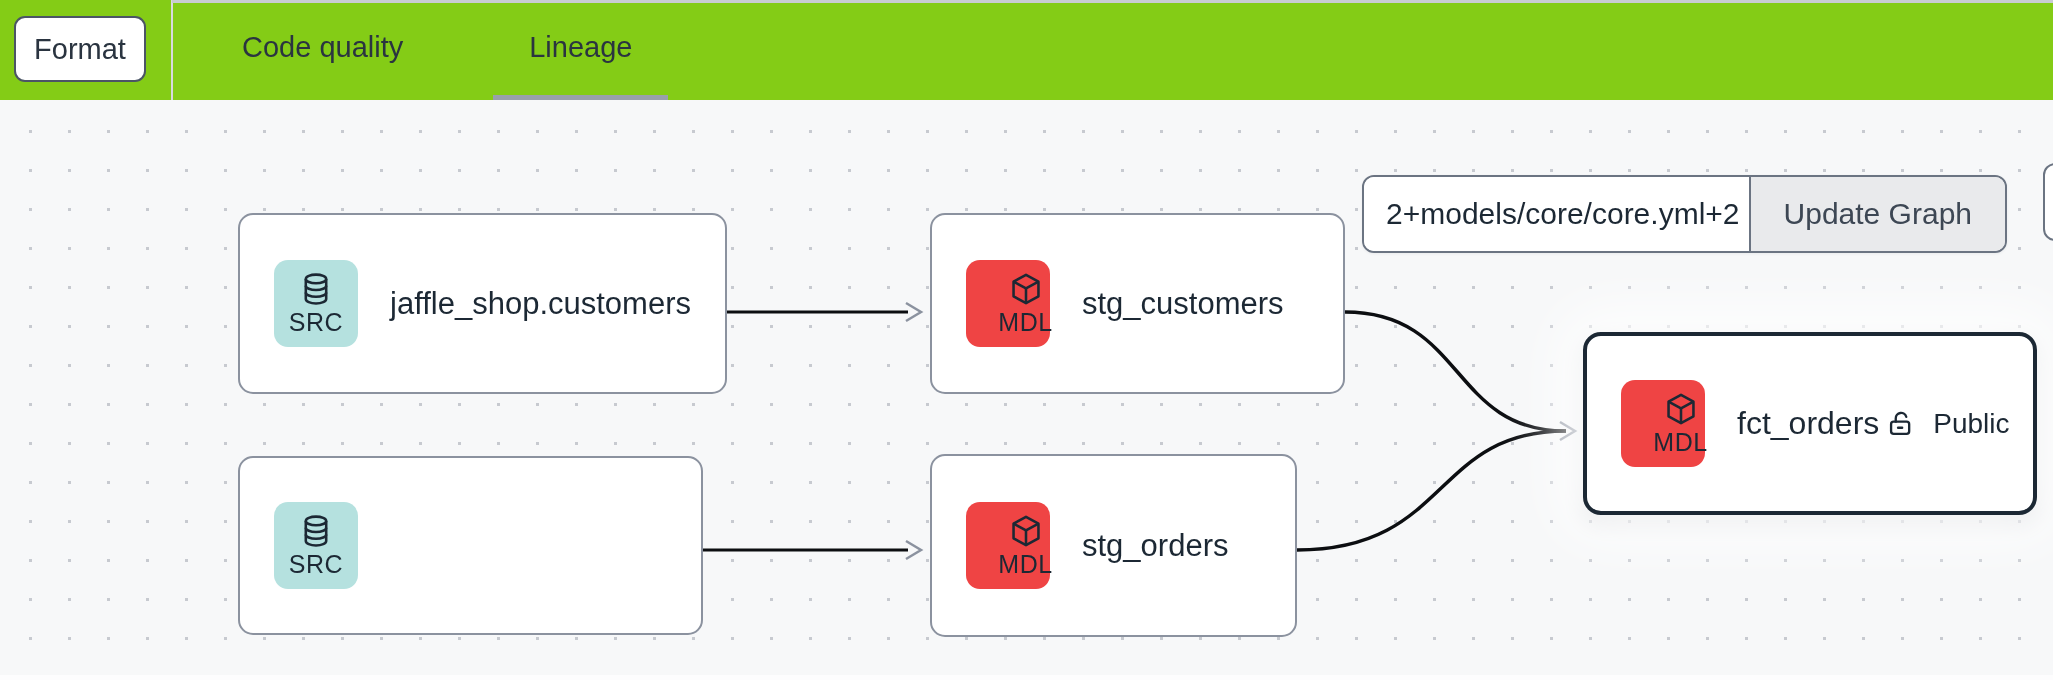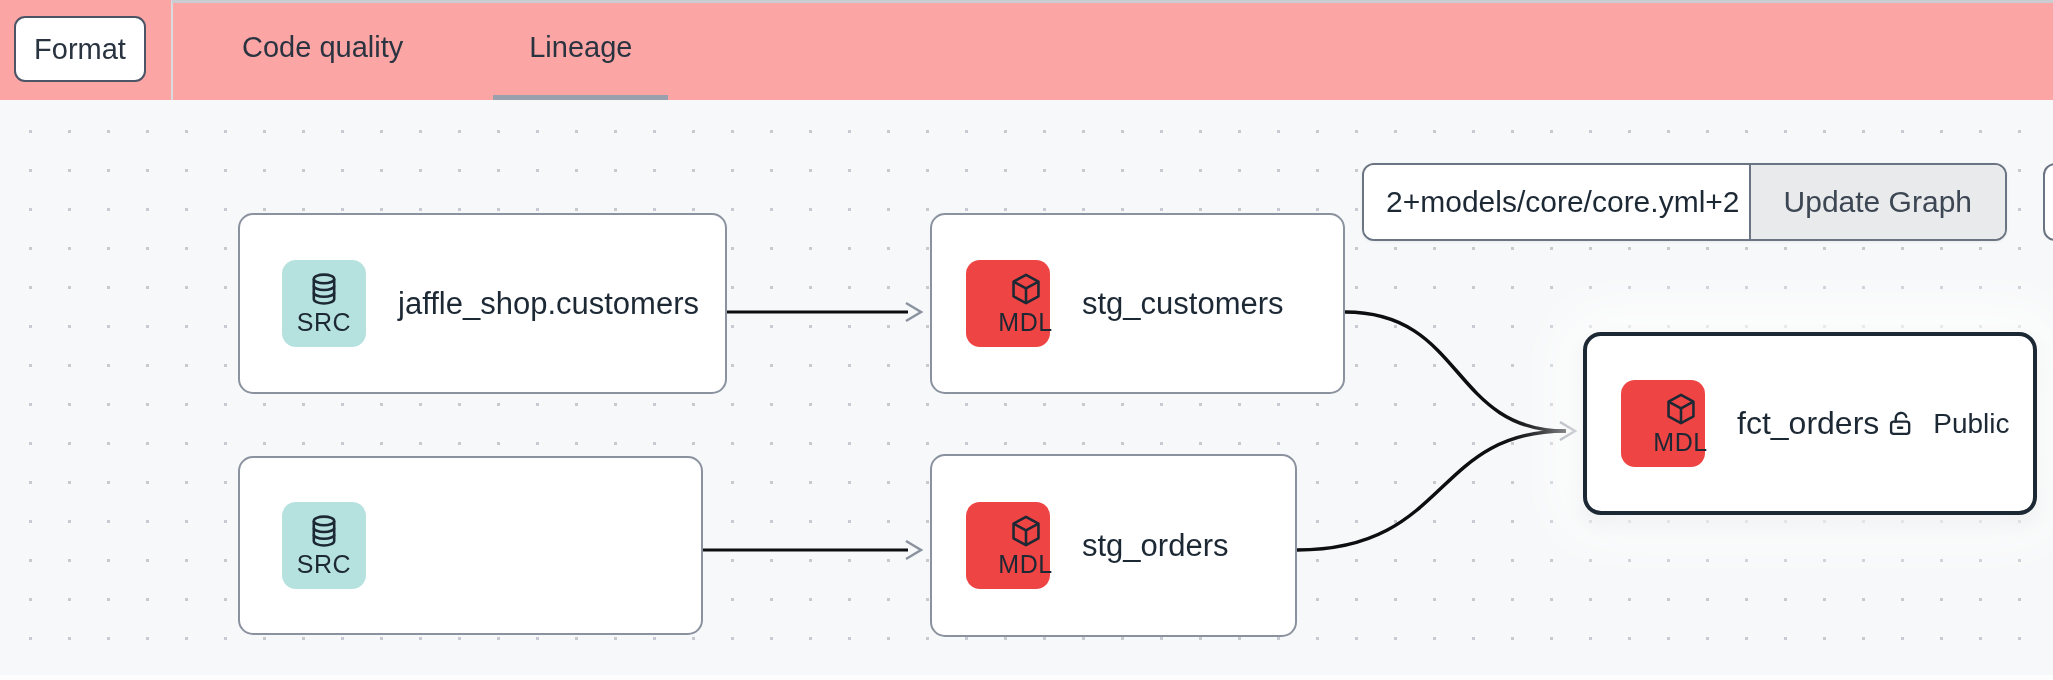"Format" .header { background: #fca5a5 -> #84cc16 }
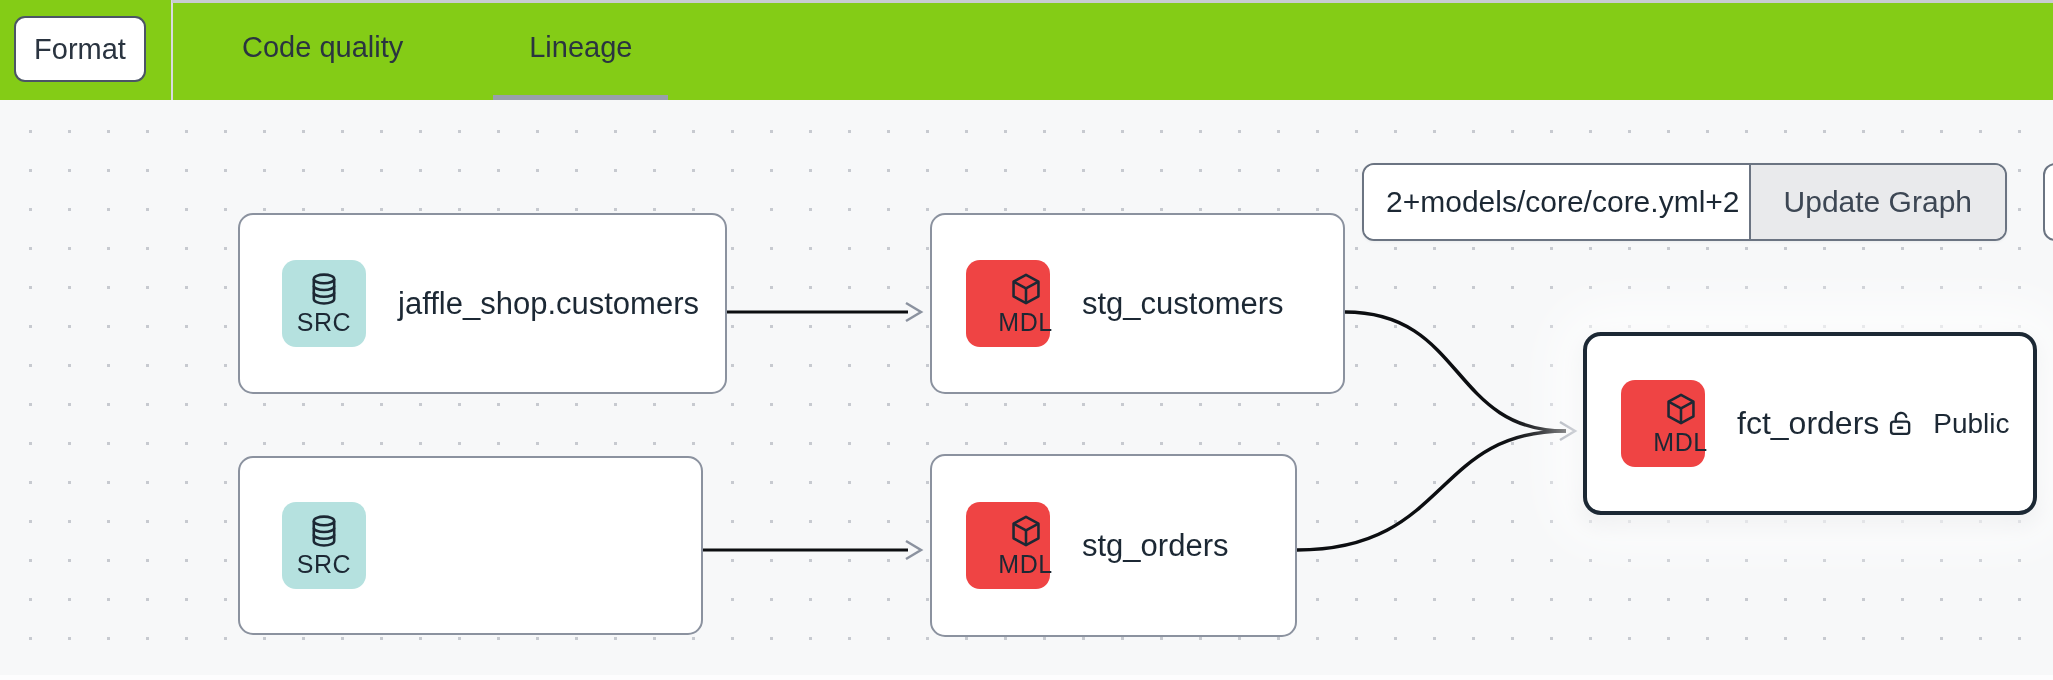"2+models/core/core.yml+2" .selector-group { top: 63px -> 75px }
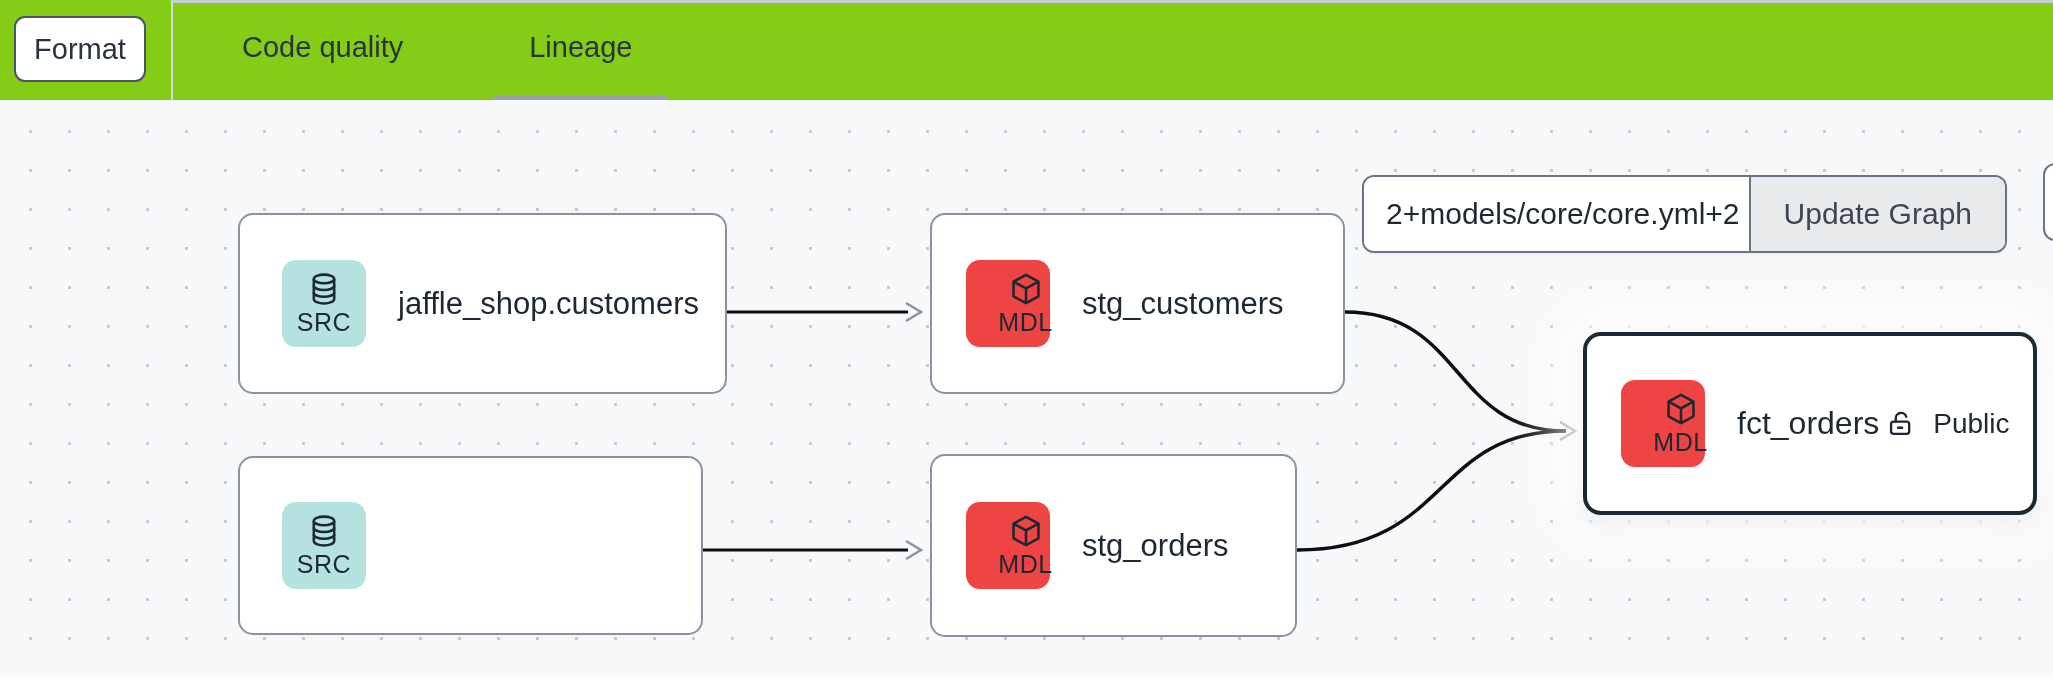"SRC" .badge.src { margin-left: 8px -> none }
